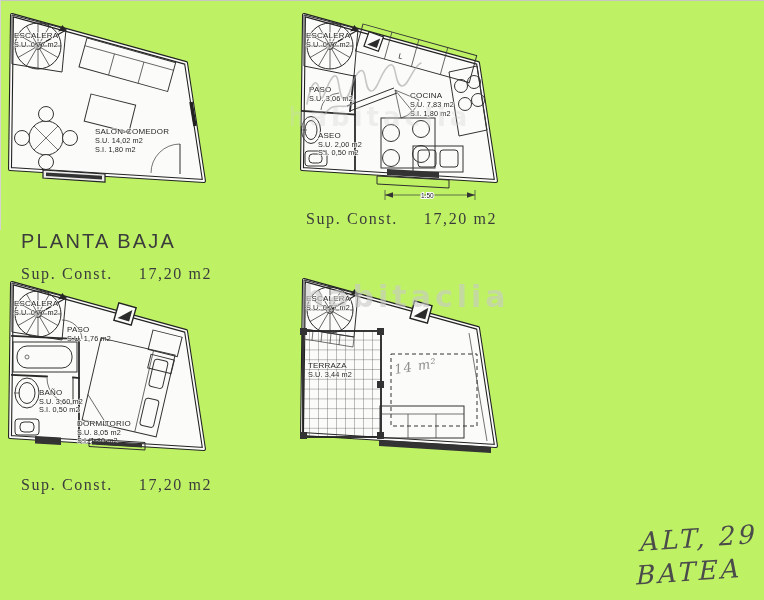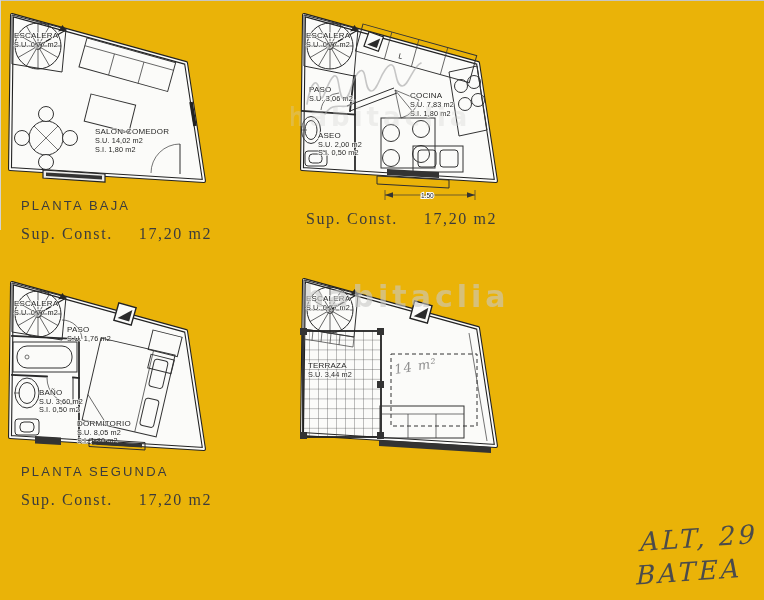"ESCALERA" #canvas { background: #eab308 -> #bef264 }
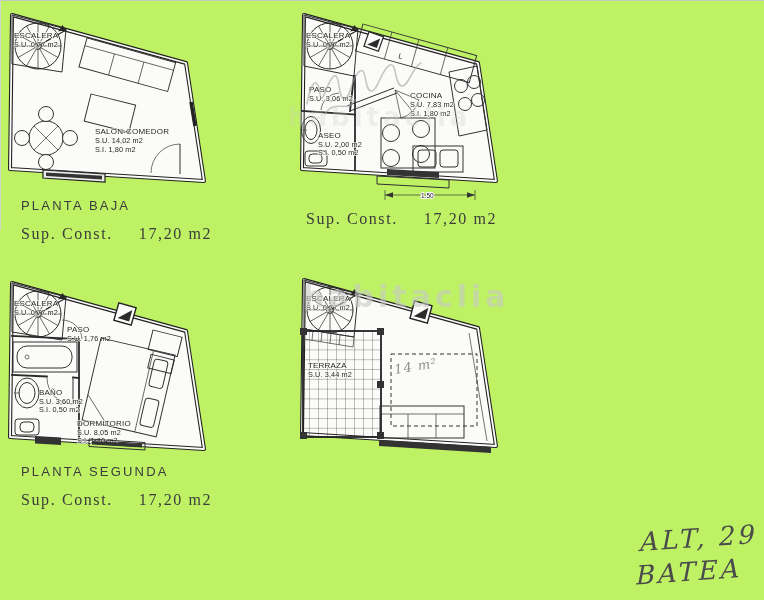"PLANTA BAJA" .ptitle .t { font-size: 13px -> 20px; margin-top: none -> 32px }
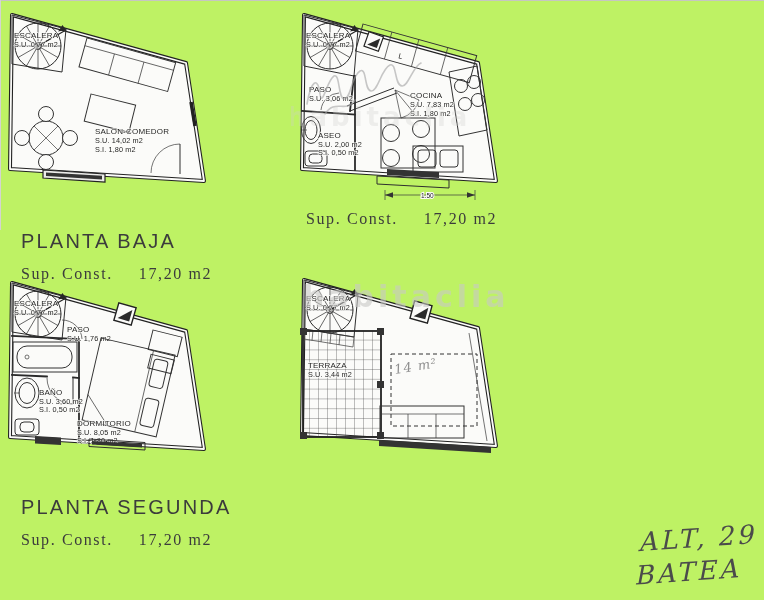"PLANTA SEGUNDA" div.t { html: <div>PLANTA SEGUNDA</div> -> none }
